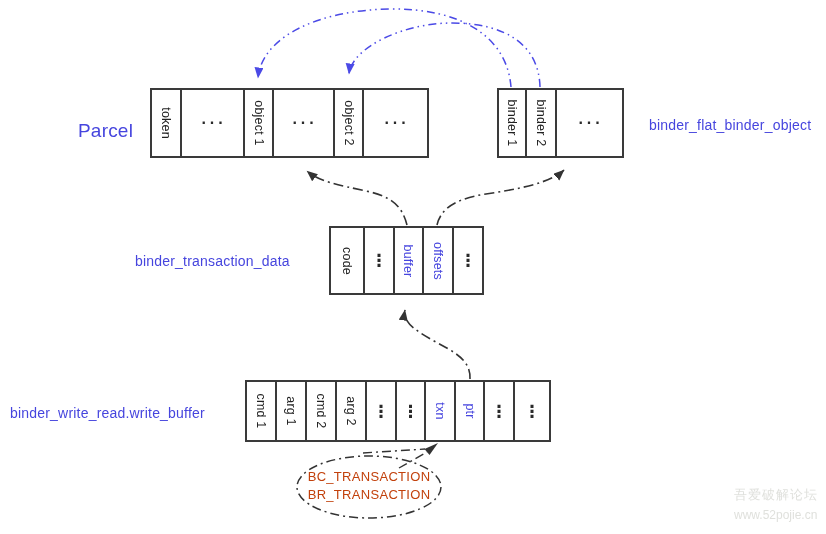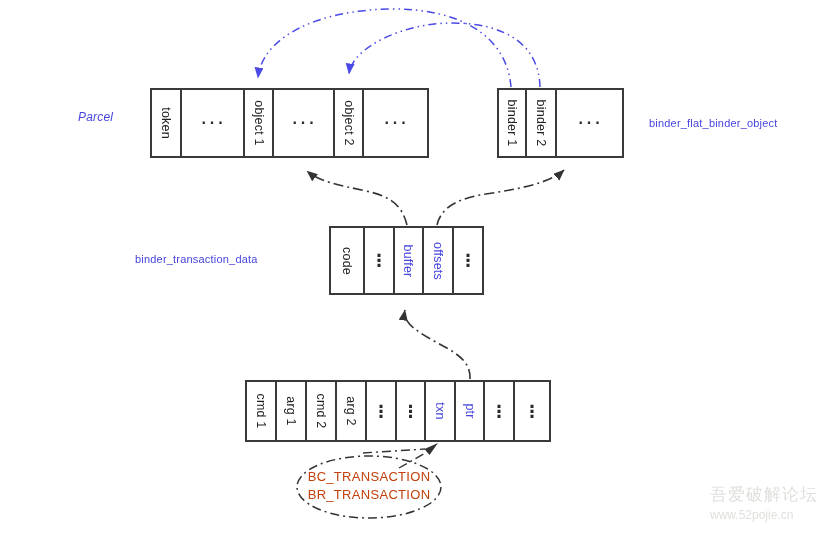"Parcel" div.lbl { font-size: 12px -> 19px; font-style: italic -> none; top: 110px -> 120px }
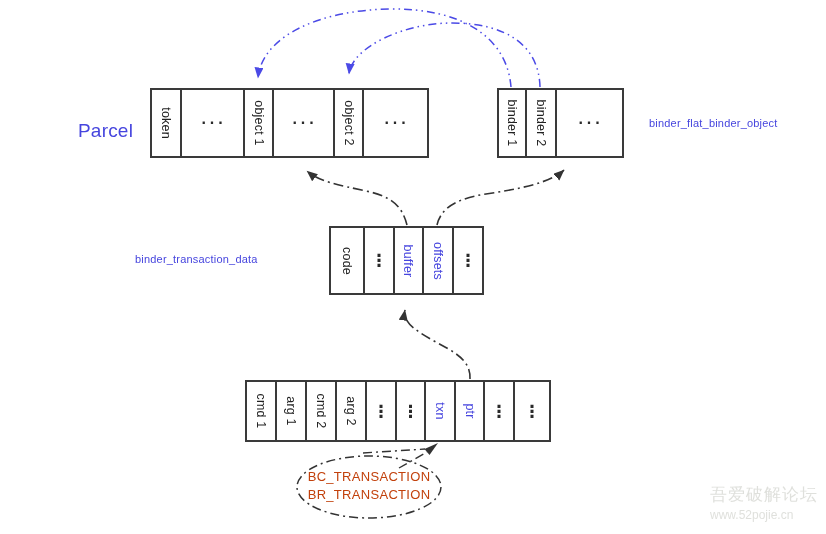"binder_flat_binder_object" .lbl { font-size: 11px -> 14px }
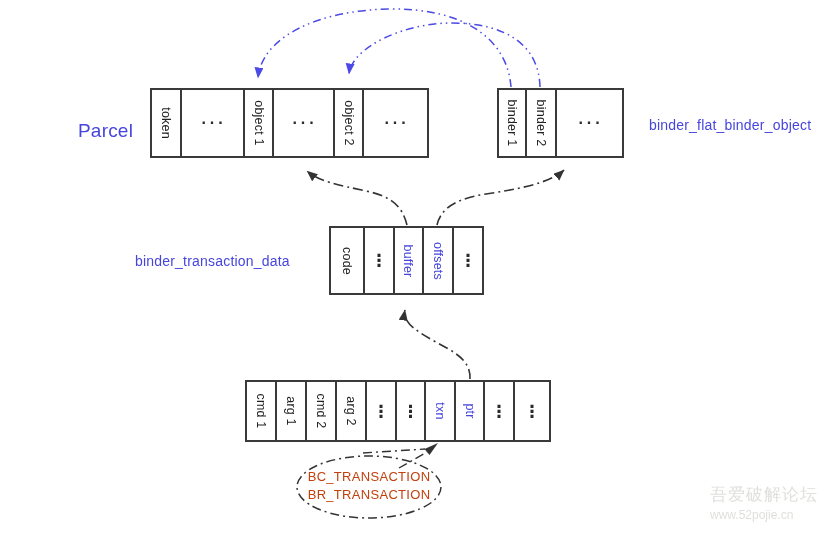"binder_write_read.write_buffer" div.lbl { html: none -> <div>binder_write_read.write_buffer</div> }
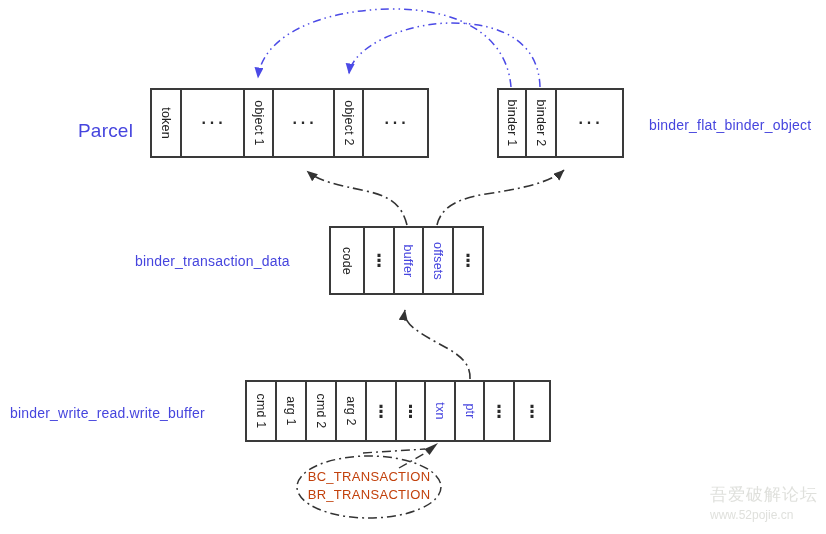"吾爱破解论坛" .watermark .w1 { font-size: 17px -> 13px }
